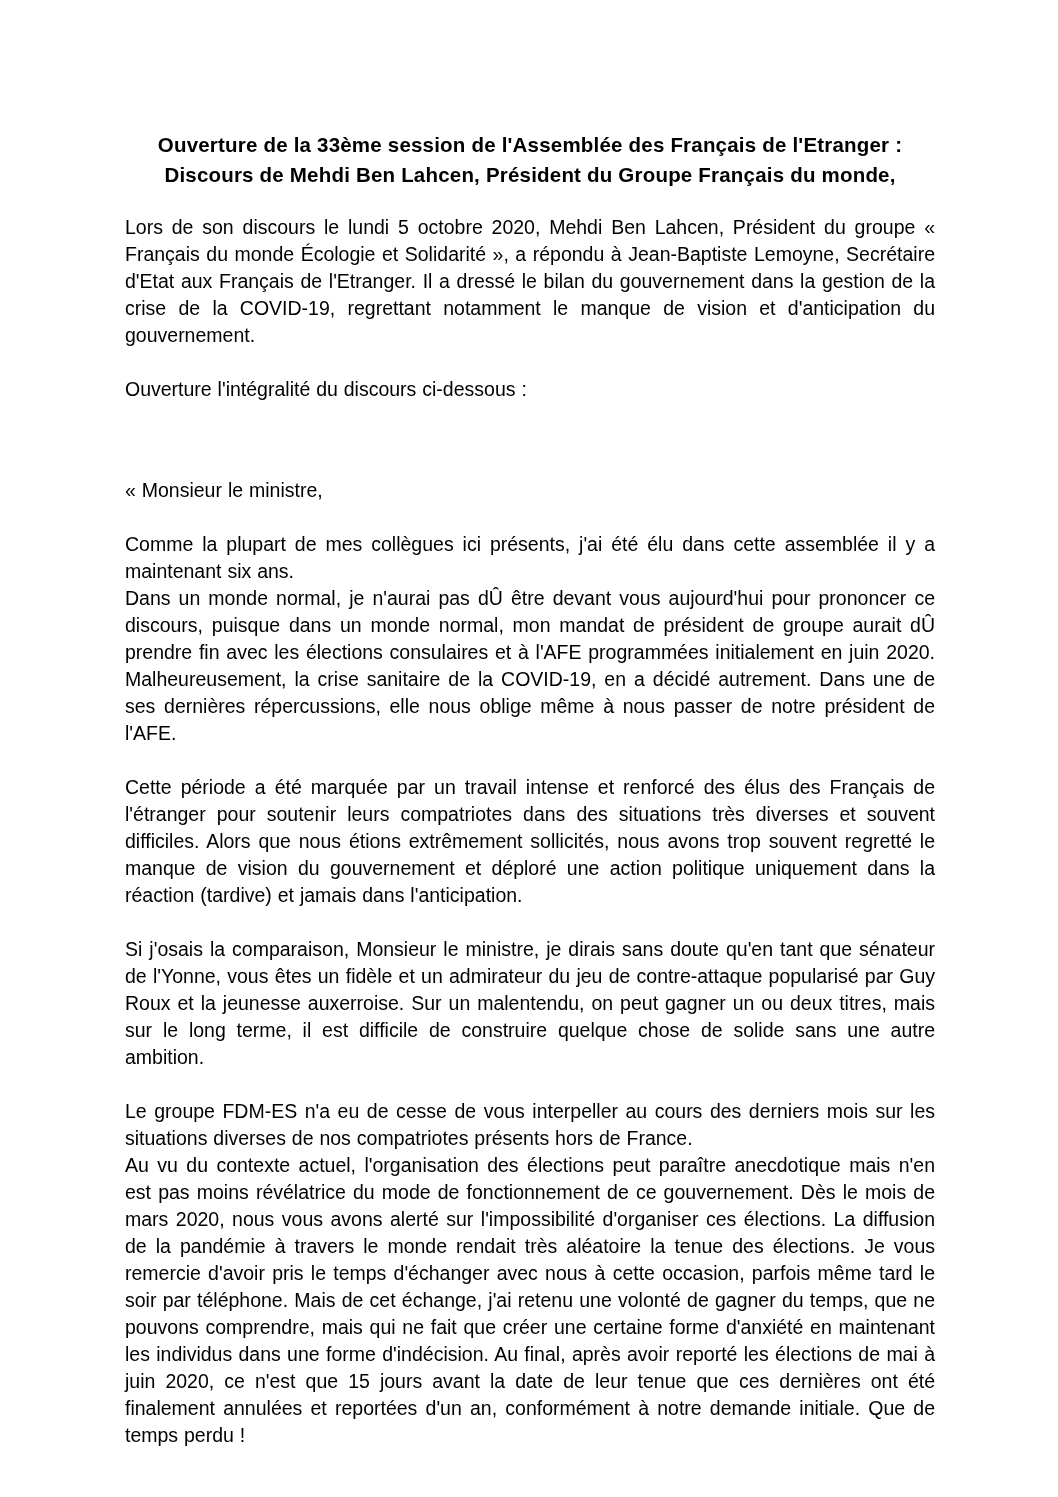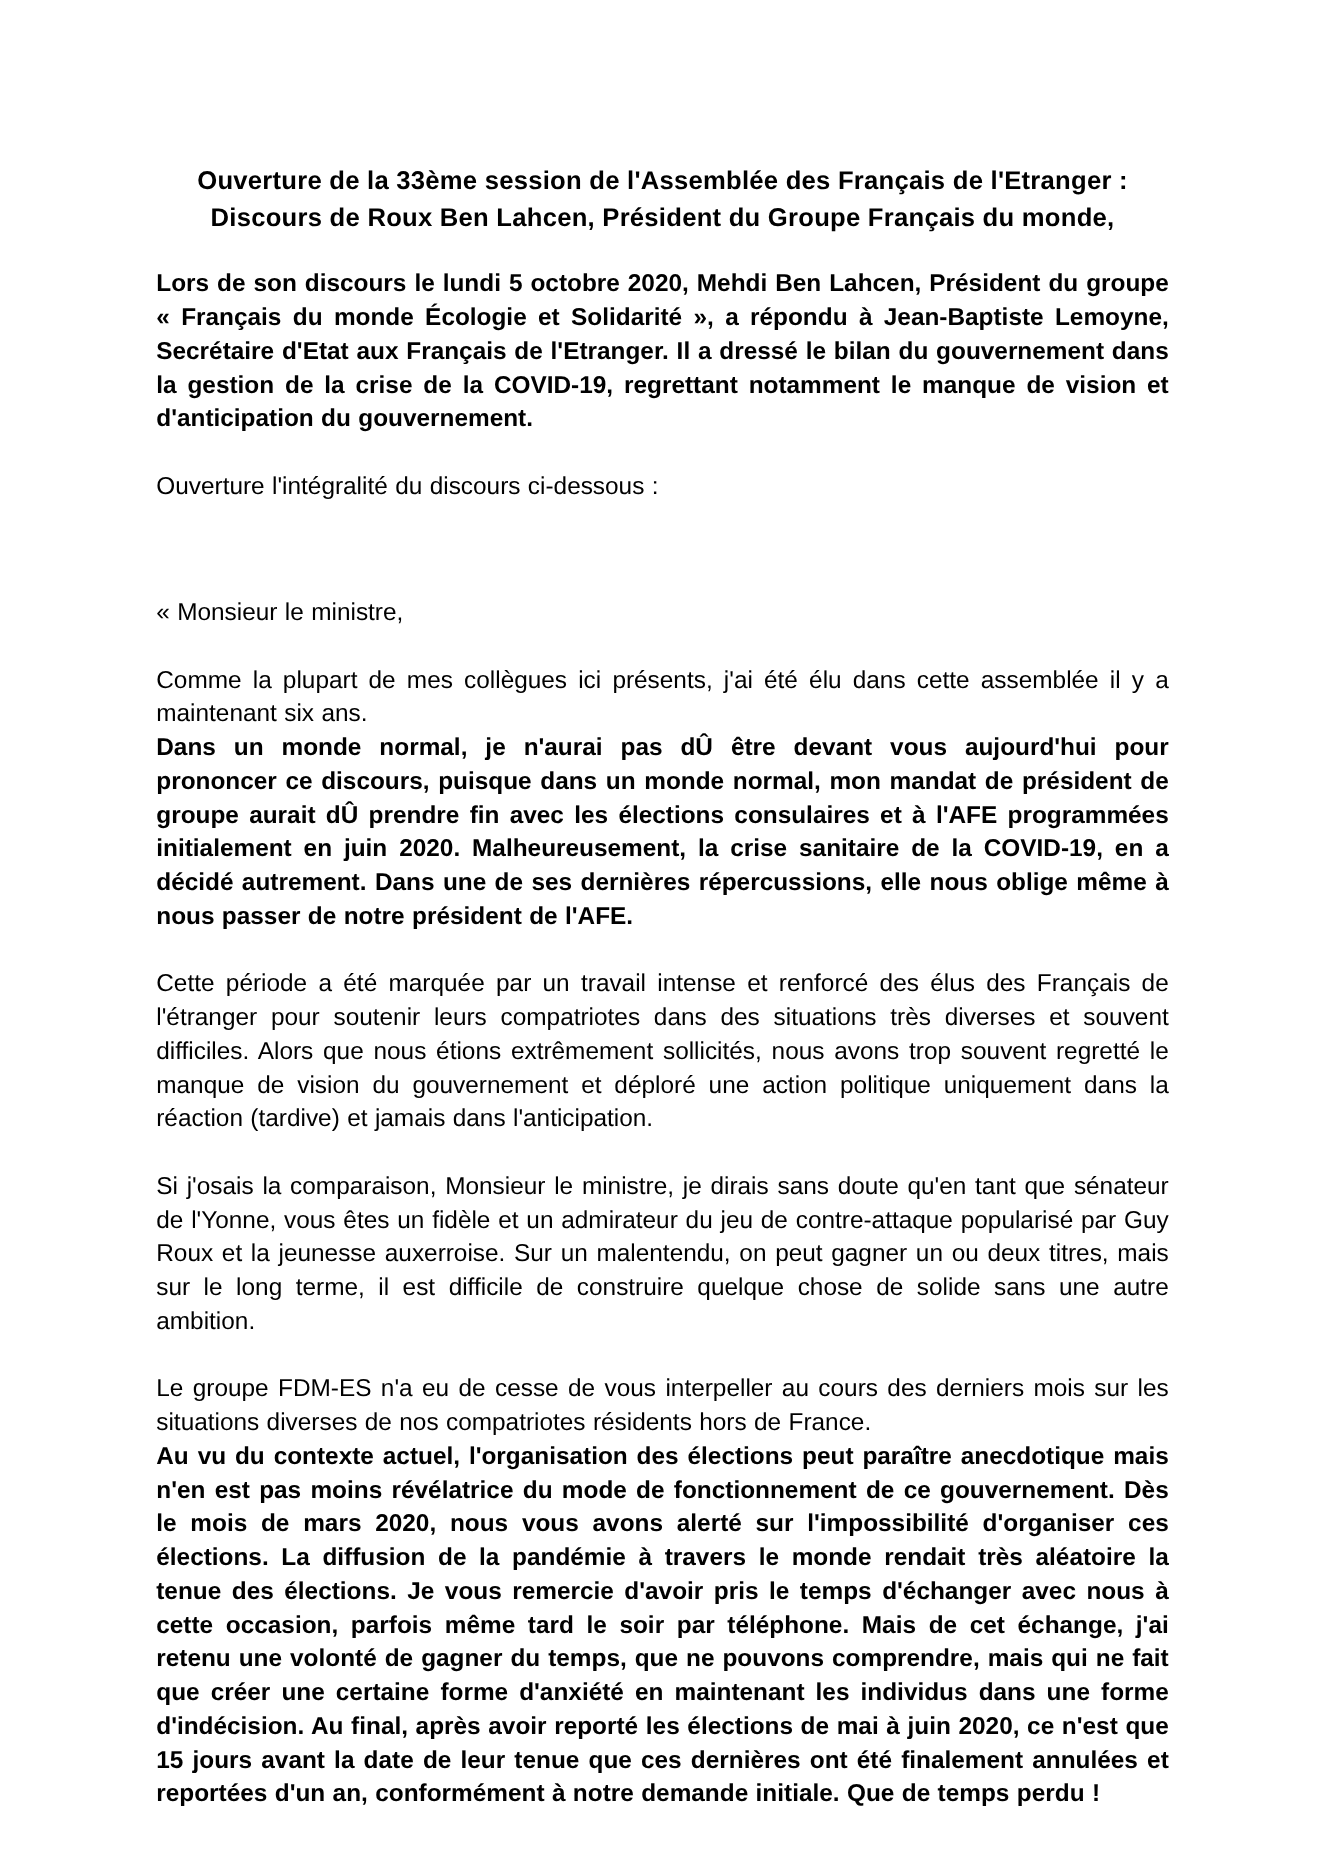"Discours de Roux Ben Lahcen," span.title-line { text: Roux -> Mehdi }
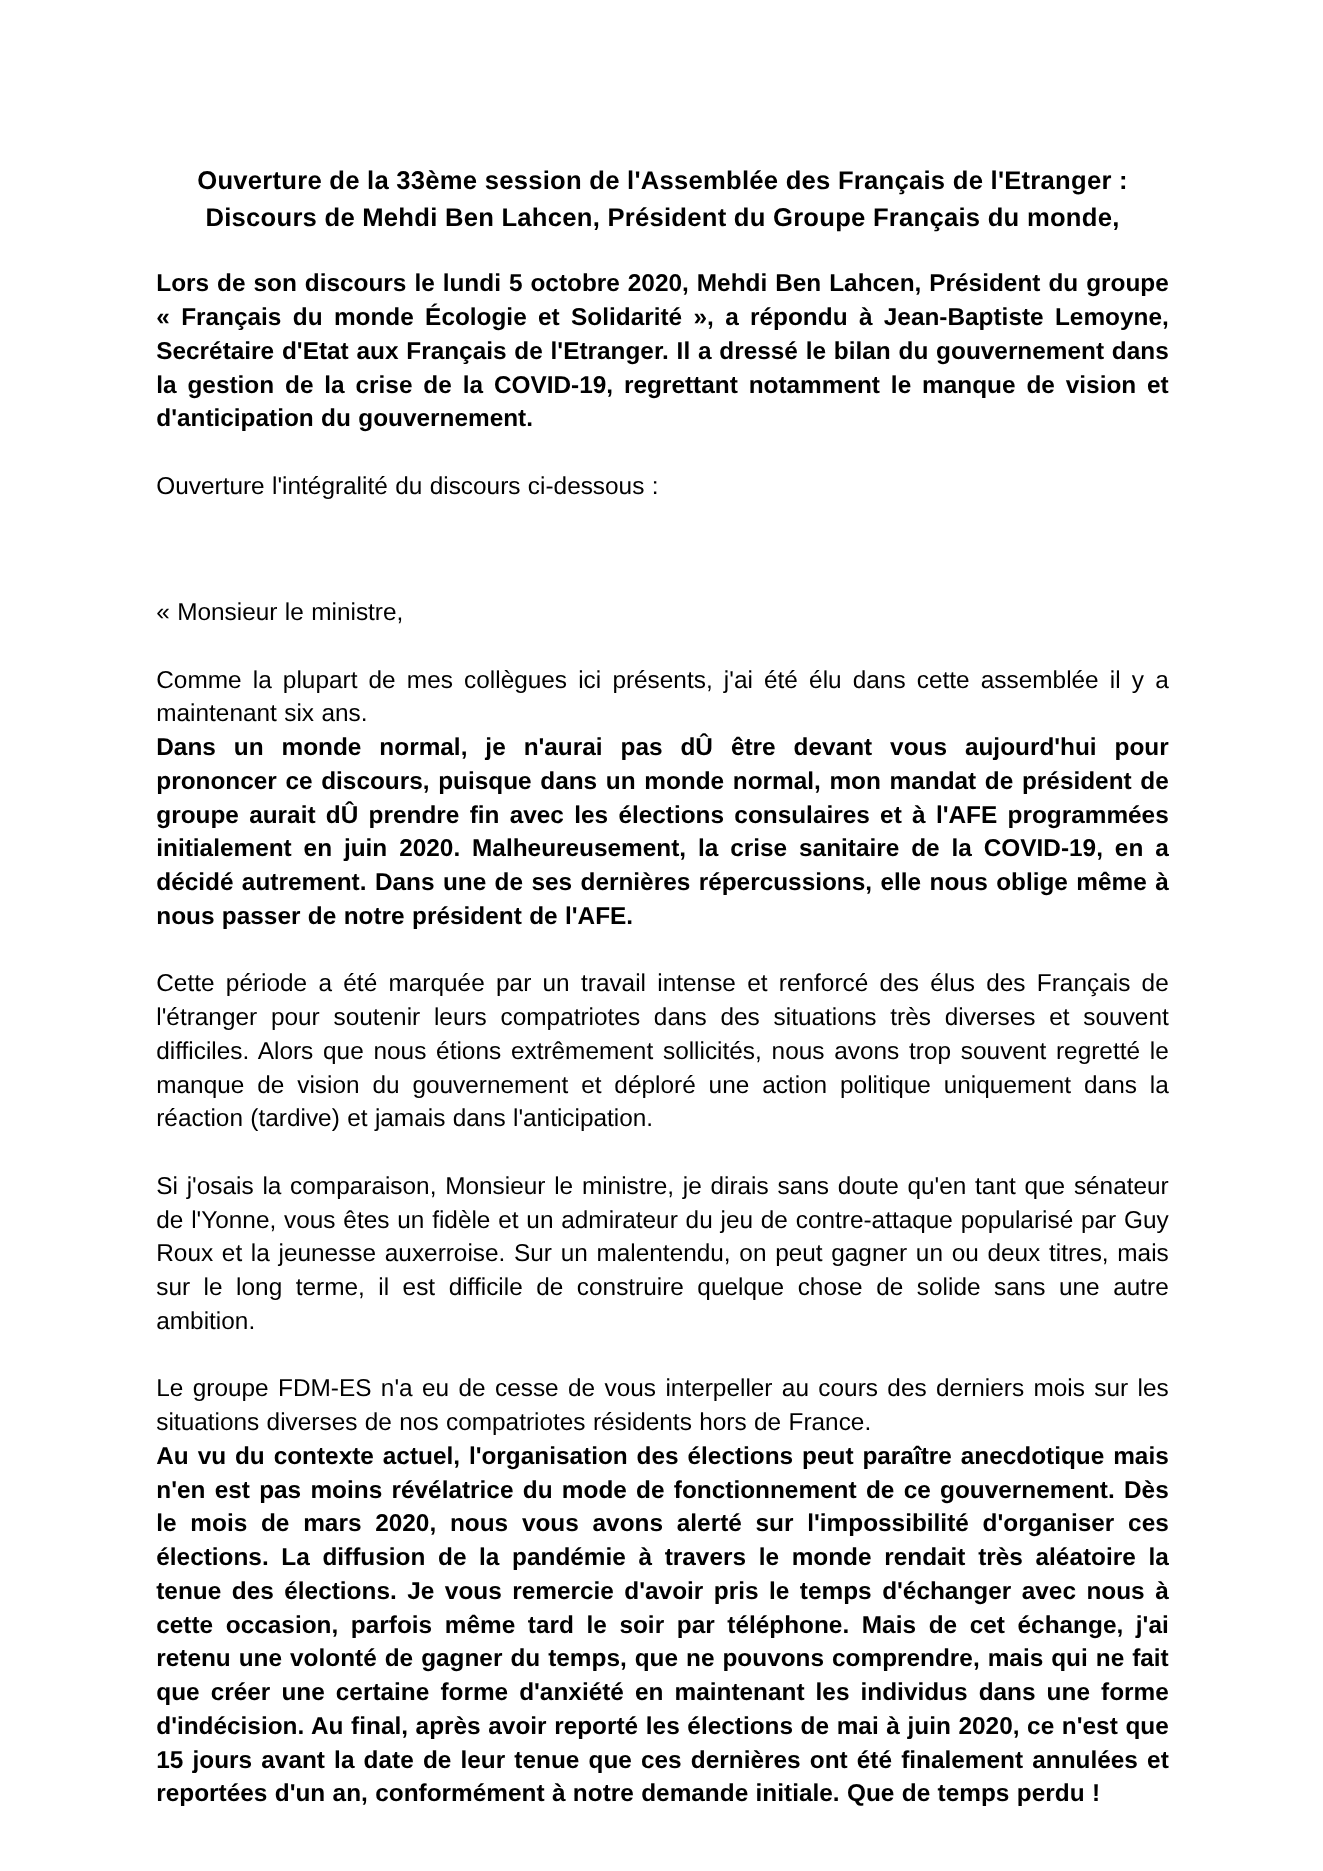"Lors de son discours le" .gap-none { font-weight: bold -> none }
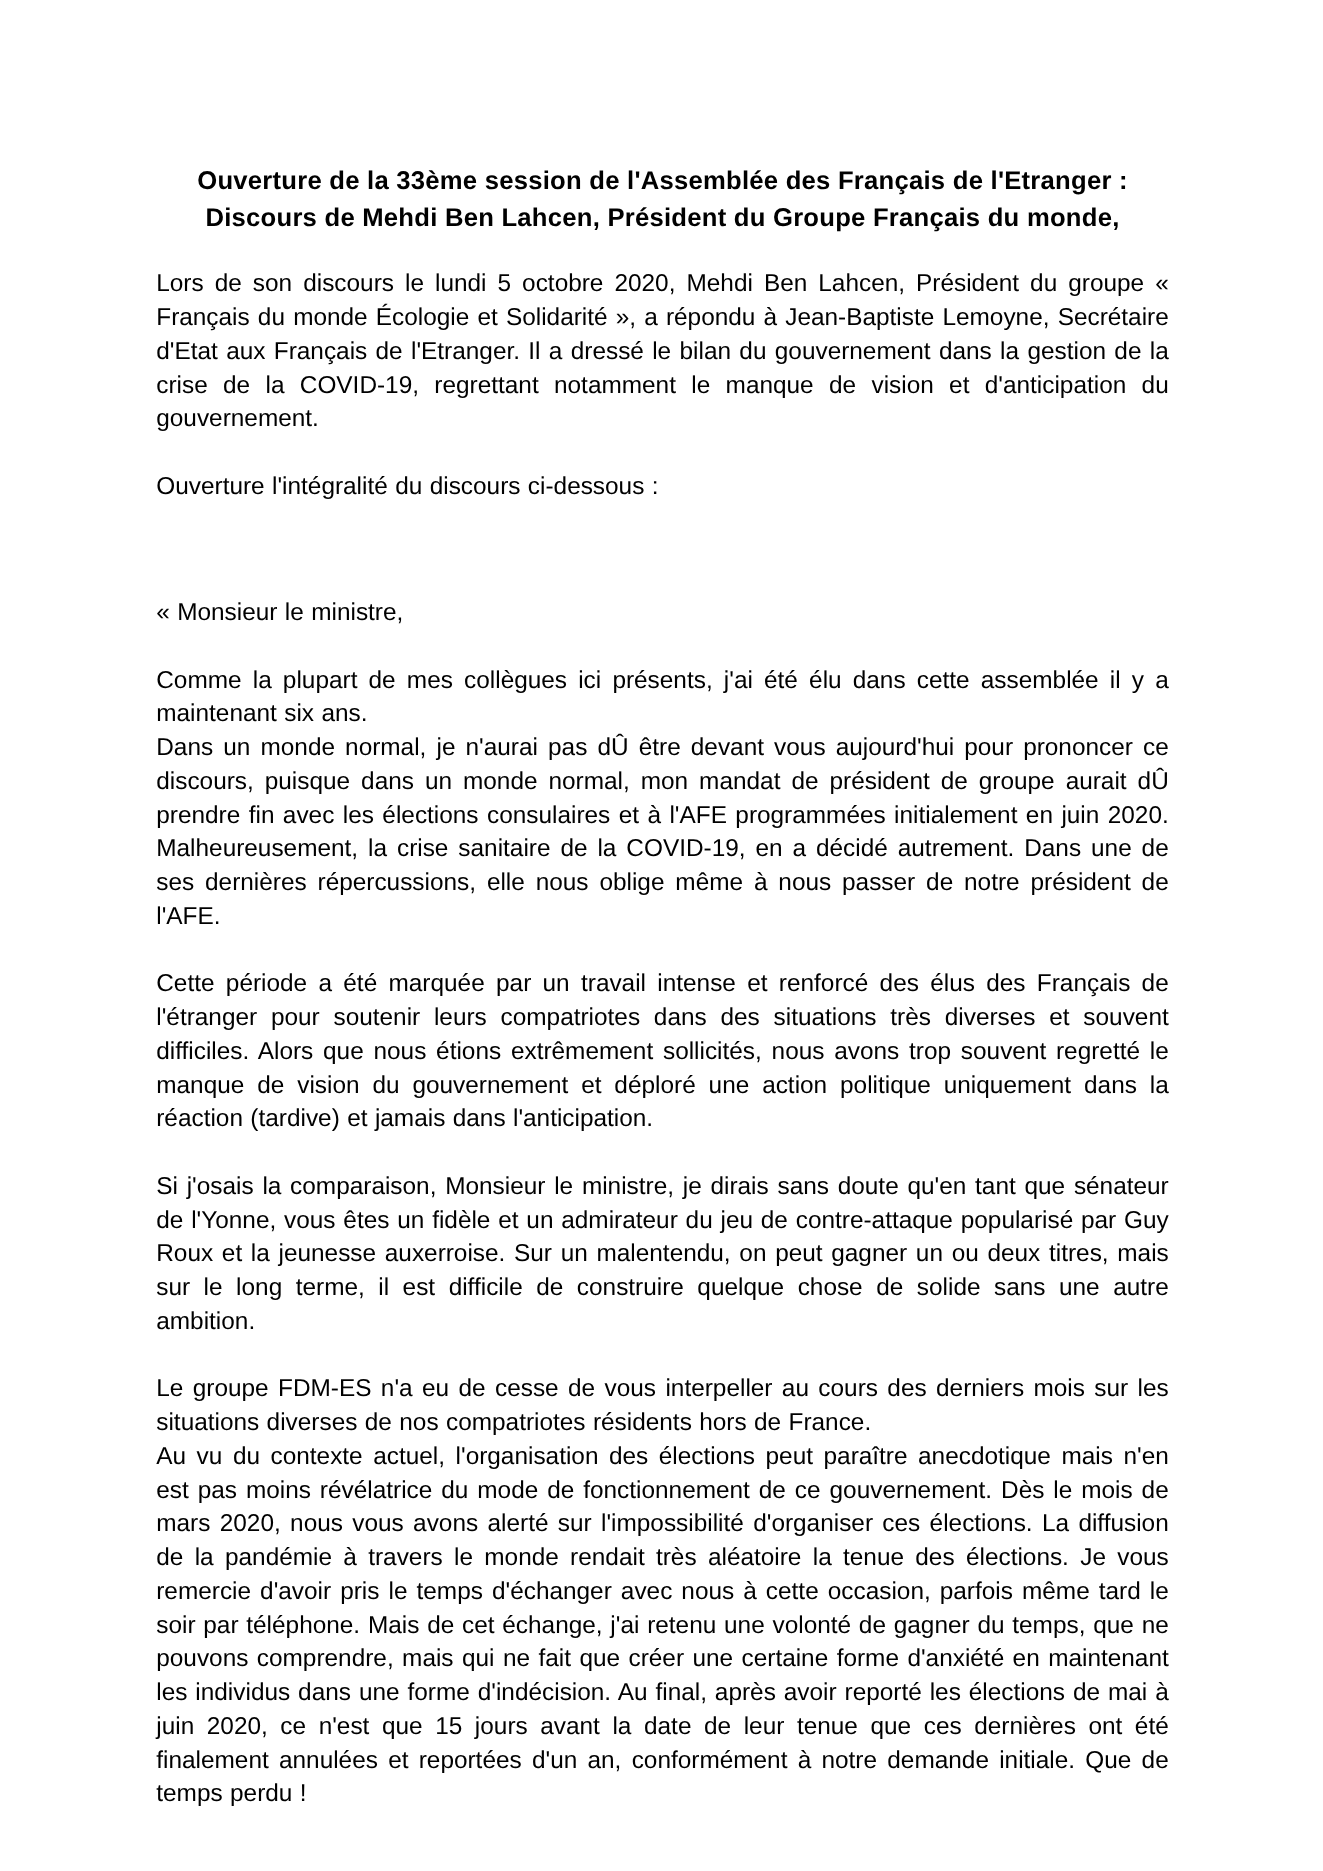"Le groupe FDM-ES n'a eu" p.para { text: résidents -> présents }
